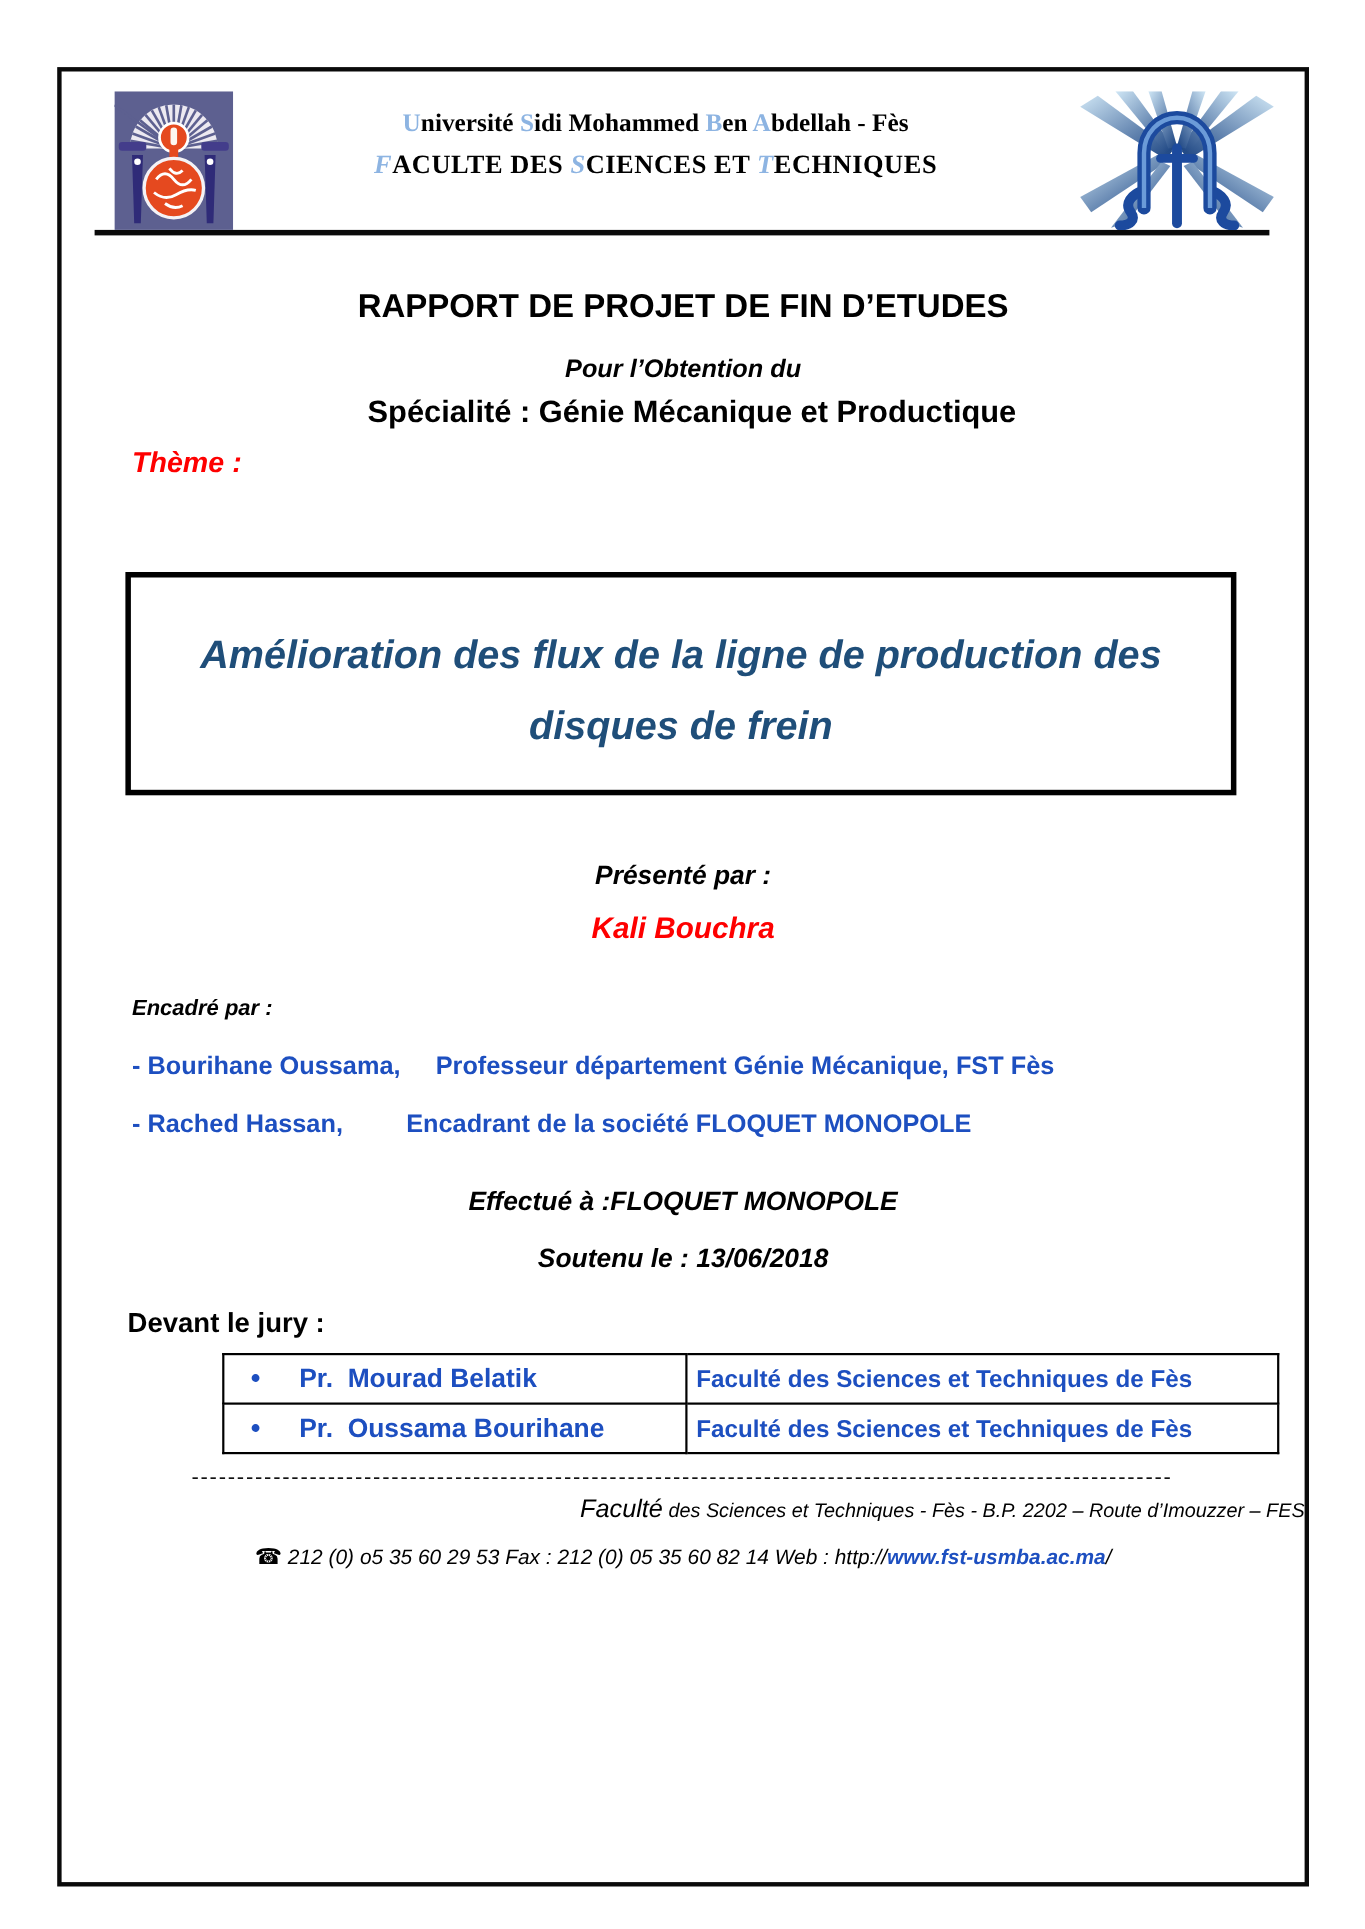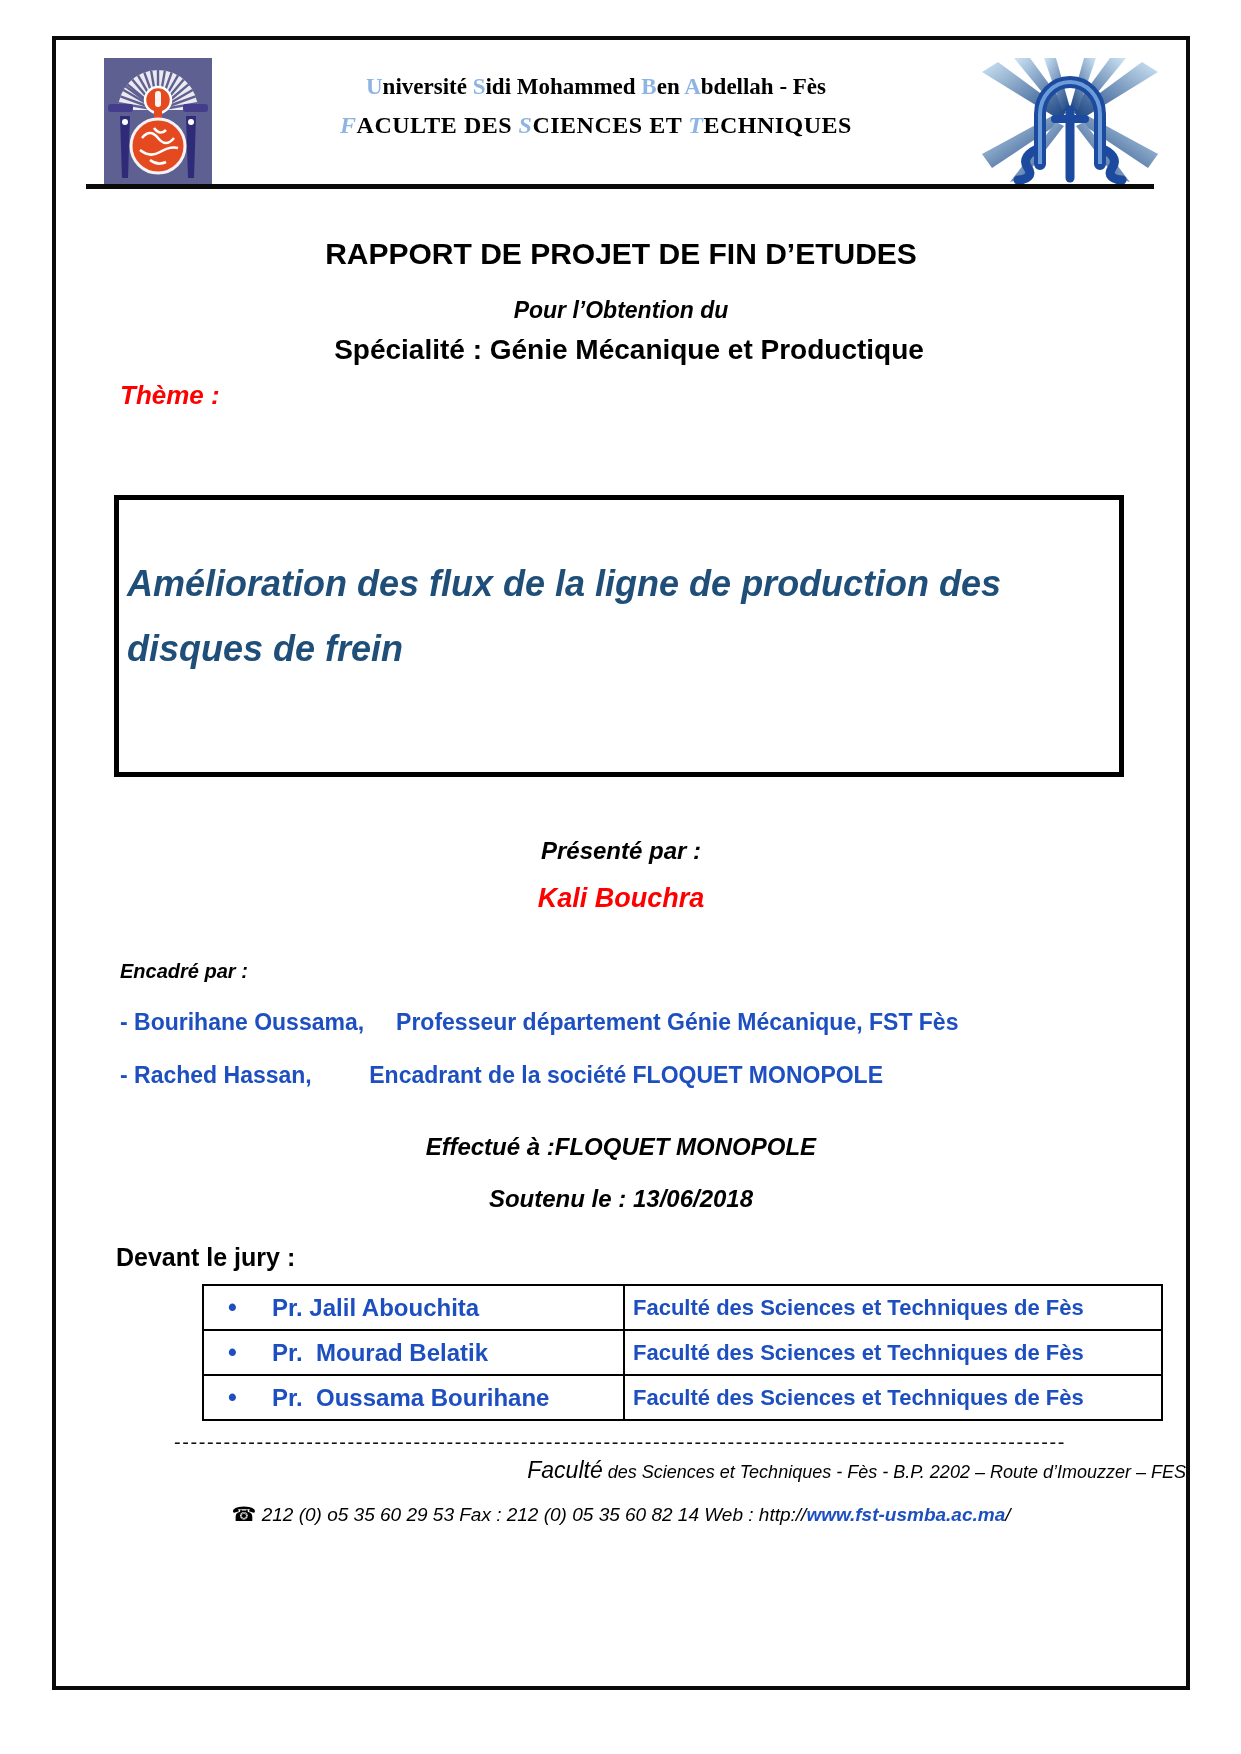"Université Sidi Mohammed Ben Abdellah" .frame { top: 36px -> 61px }
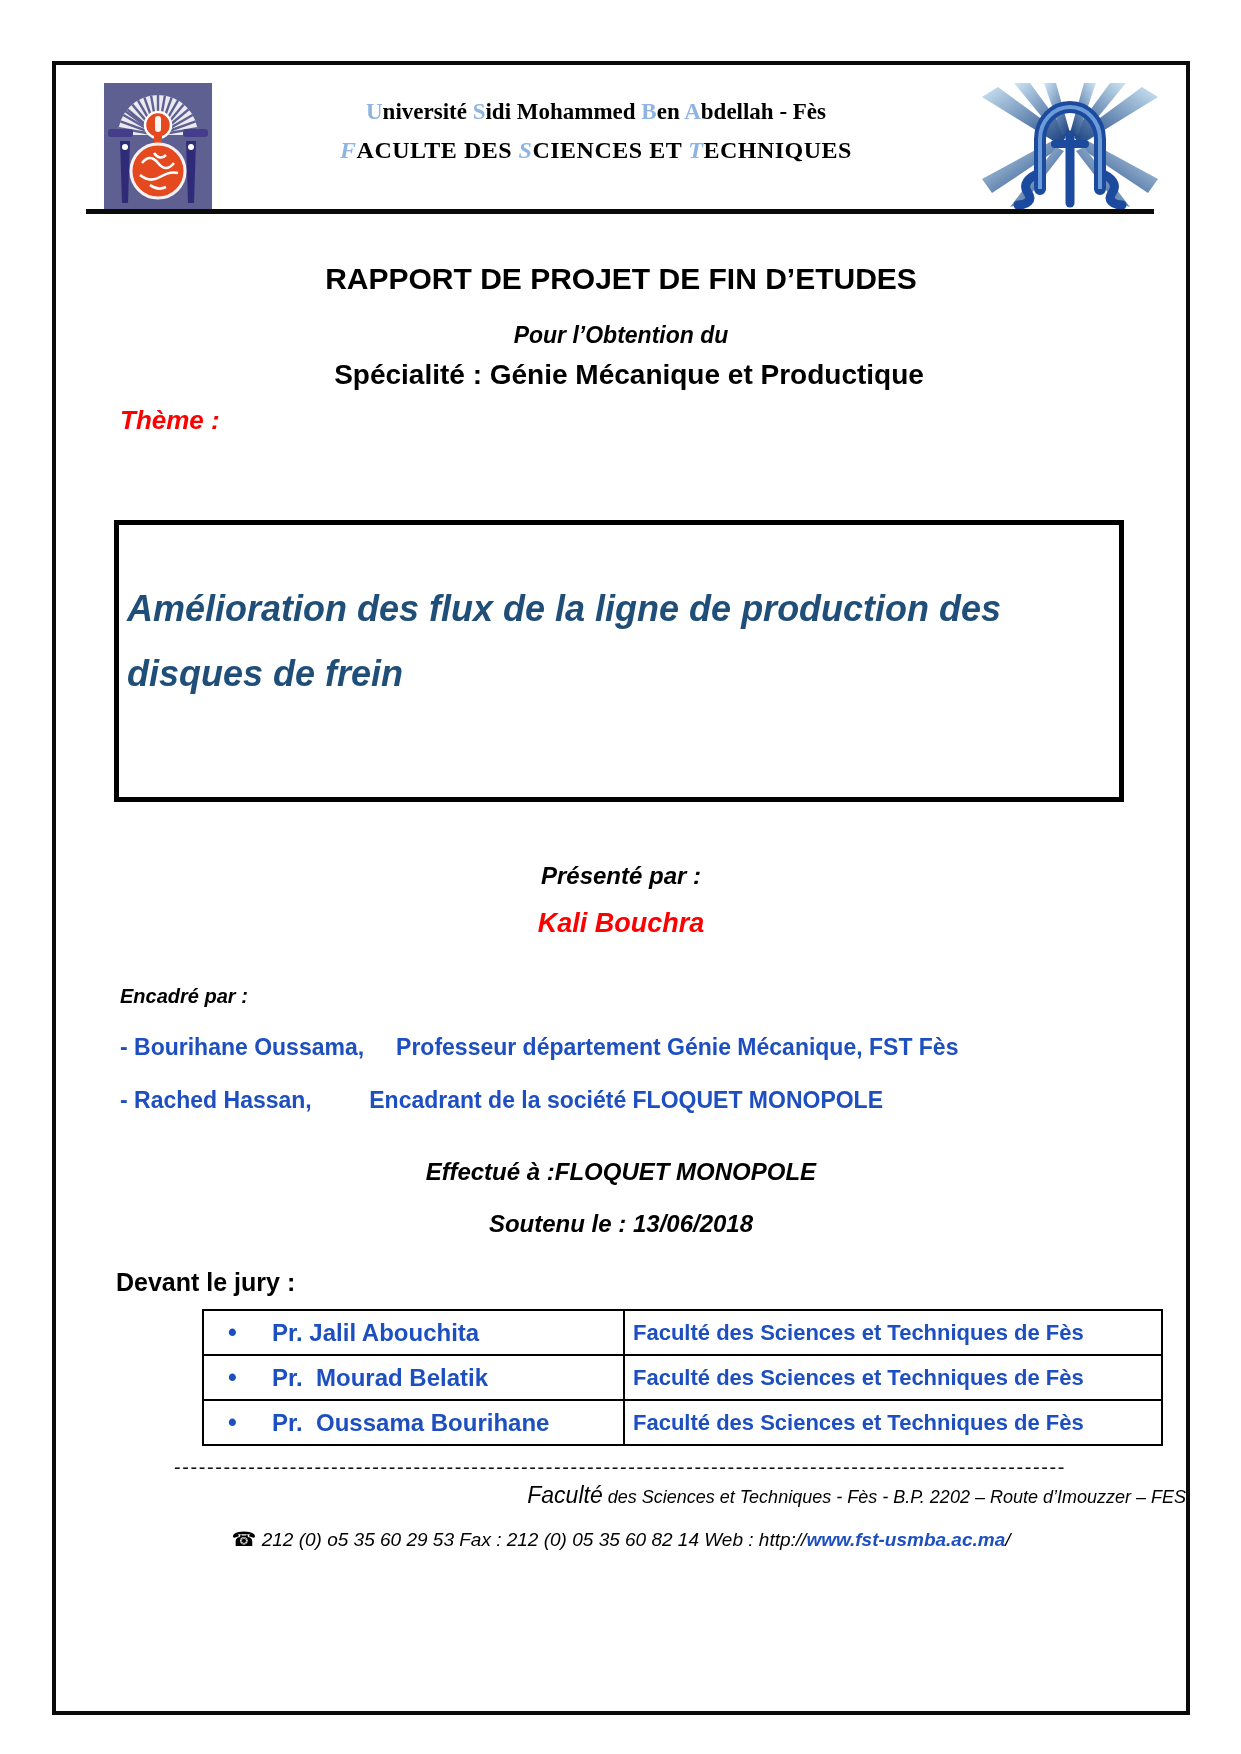"Amélioration des flux de la" .theme-box { height: 282px -> 203px; padding: 52px 8px 0 8px -> 38px 8px 0 8px; text-align: none -> center }
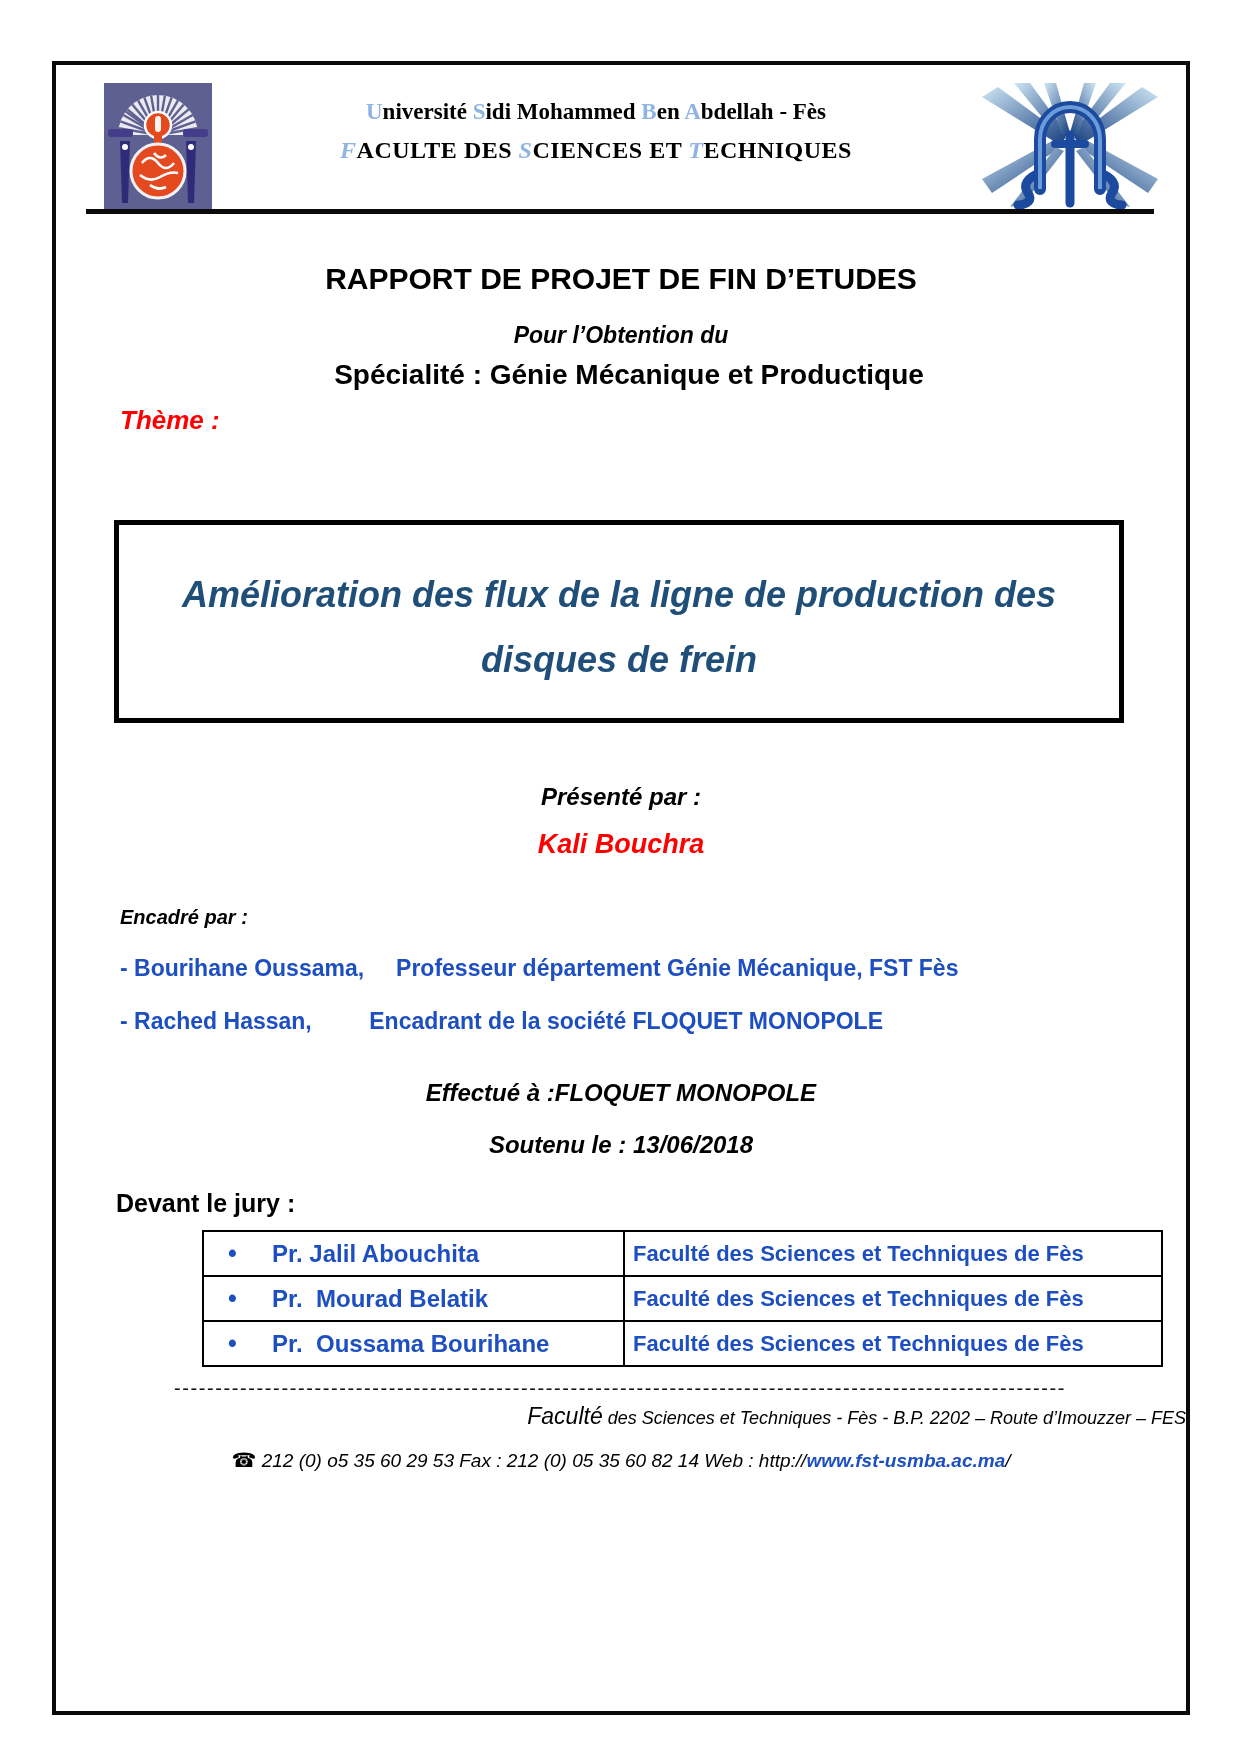"• Pr. Jalil Abouchita" tr { html: <tr> <td><span>•</span><span>Pr. Jalil Abouchita</span></td> <td>Faculté des Sciences et Techniques de Fès</td> </tr> -> none }
